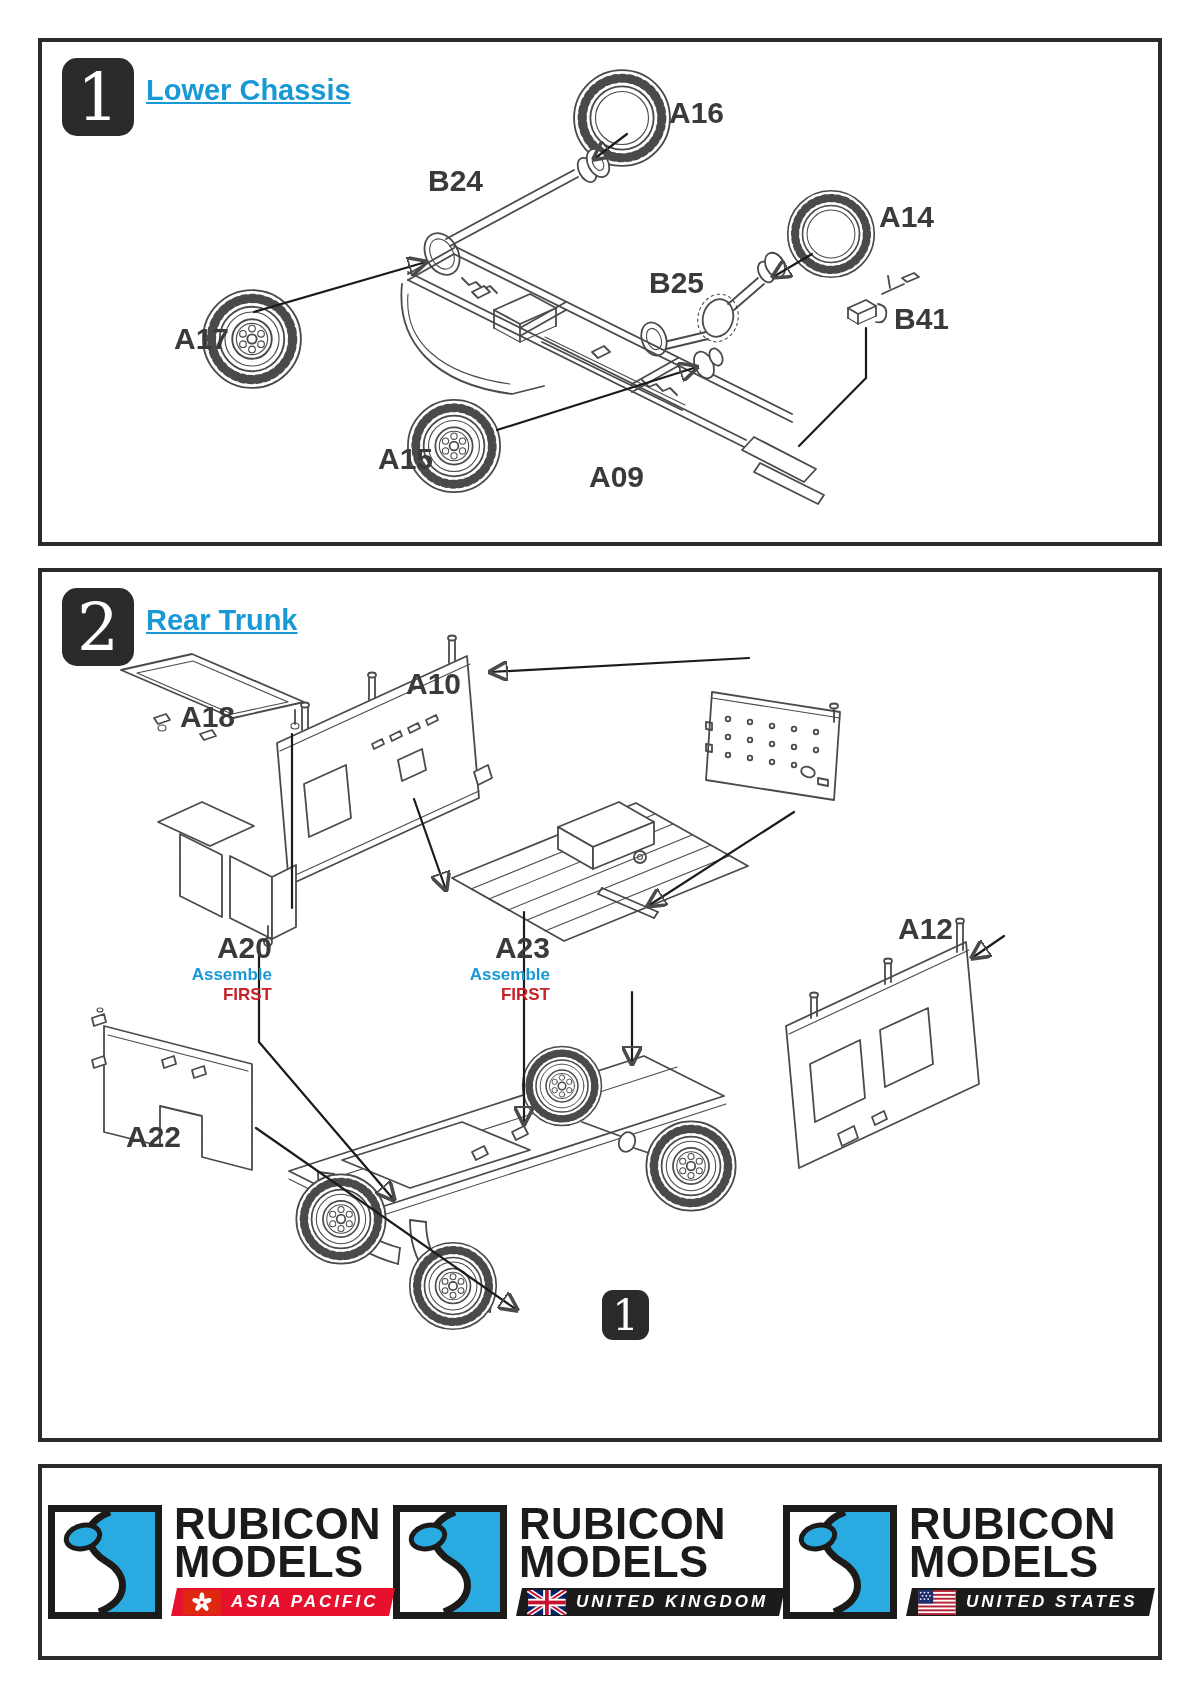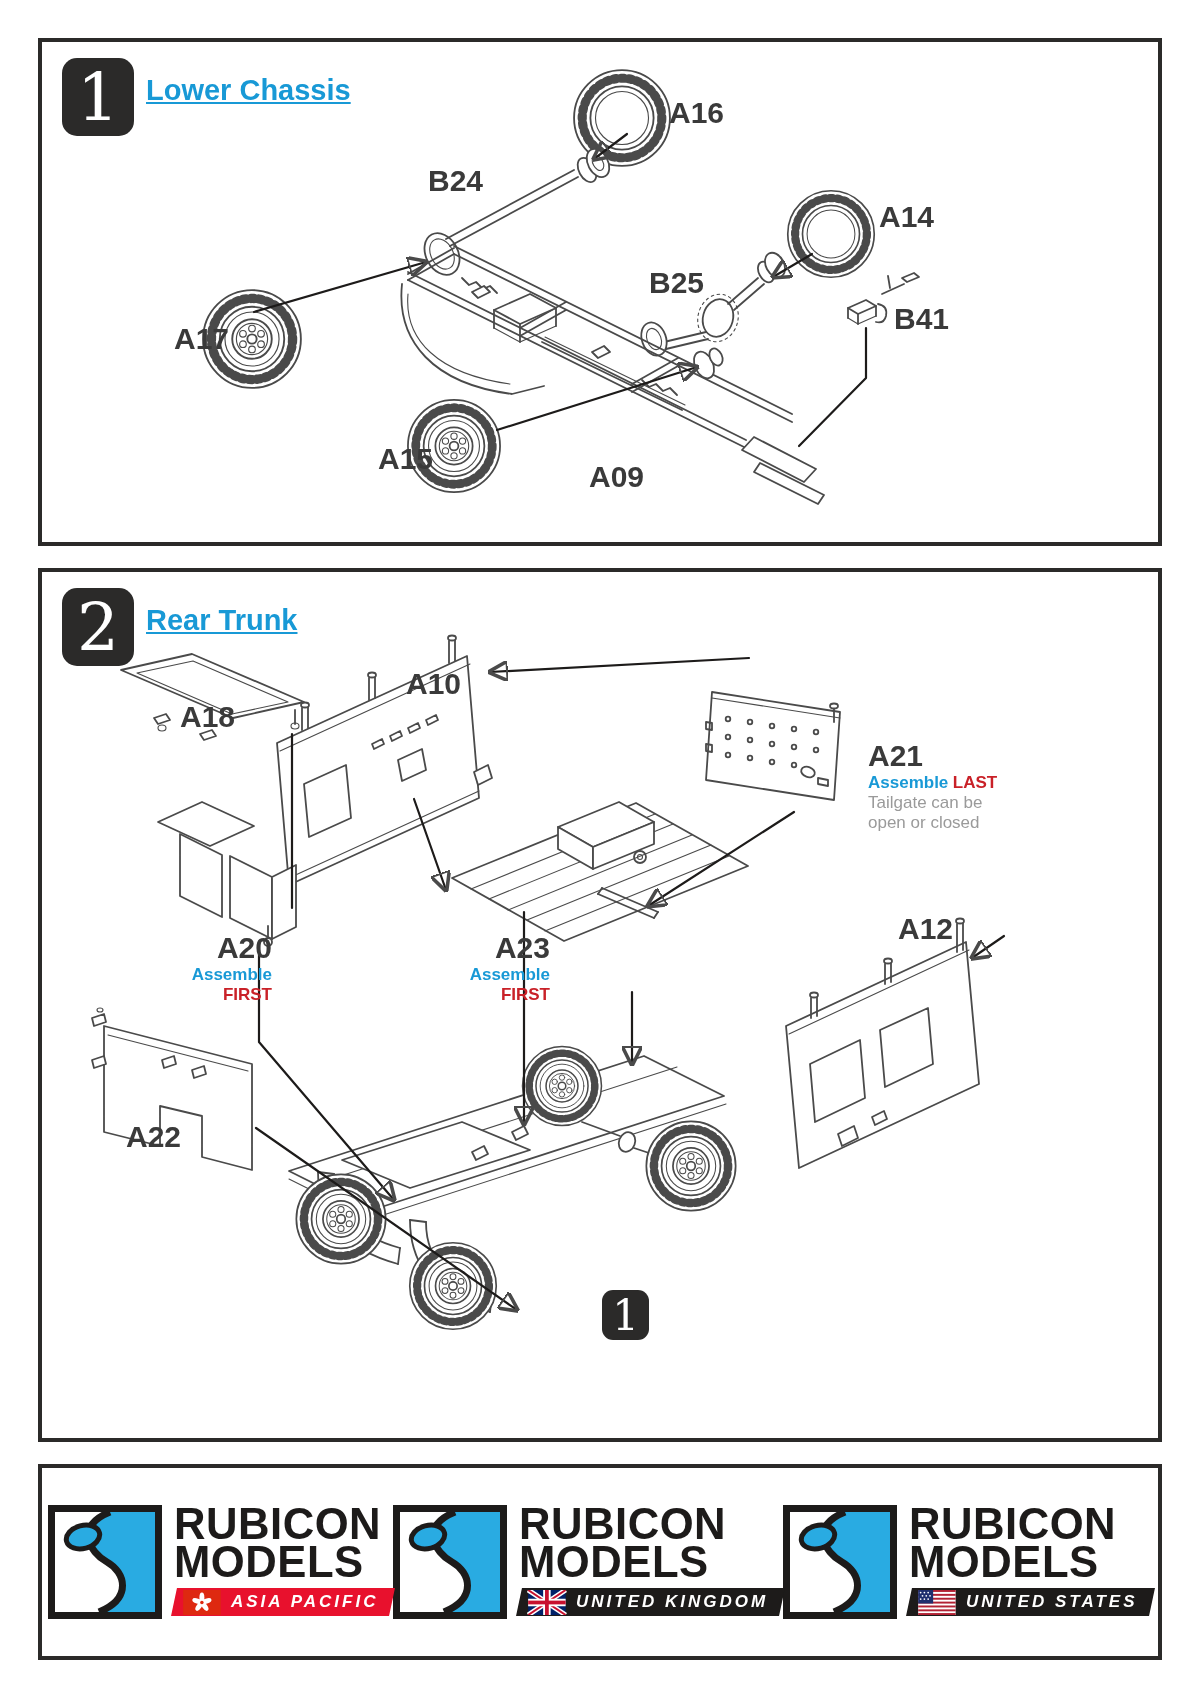"A21" div.note-block { html: <div> <div>A21</div> <div><span>Assemble</span> <span>LAST</span></div> <div>Tailgate can be</div> <div>open or closed</div> </div> -> none }
